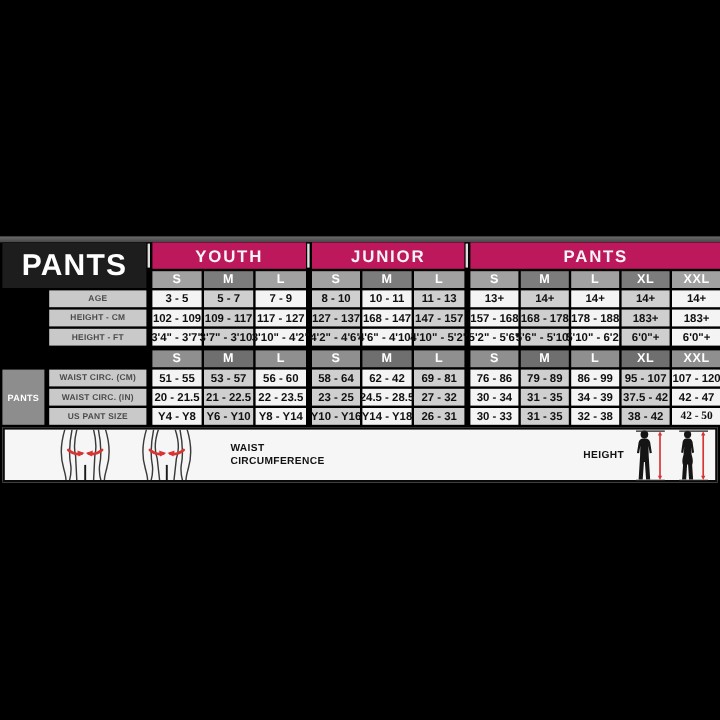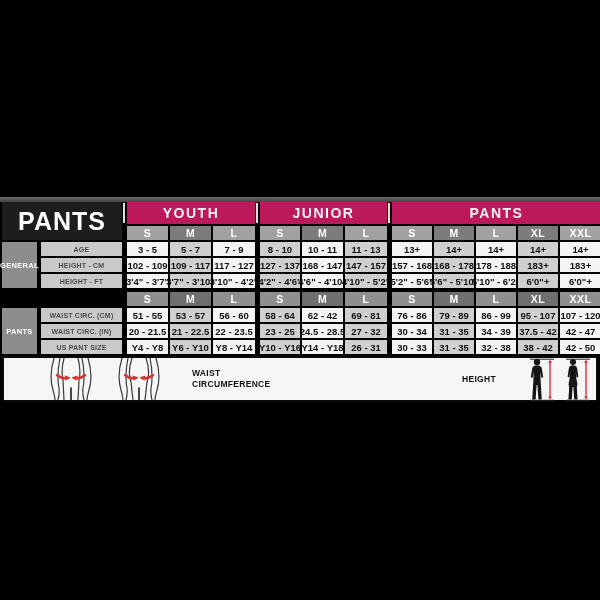"GENERAL" div.cell { html: <div>GENERAL</div> -> none }
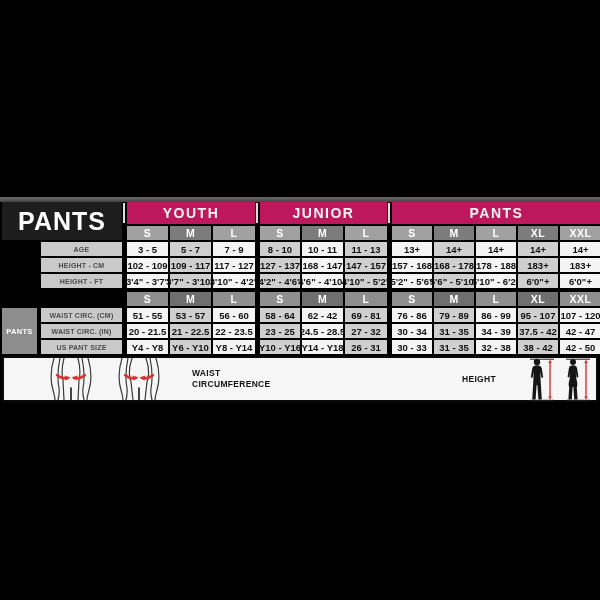"42 - 50" div.cell { font-family: none -> Liberation Serif, serif }
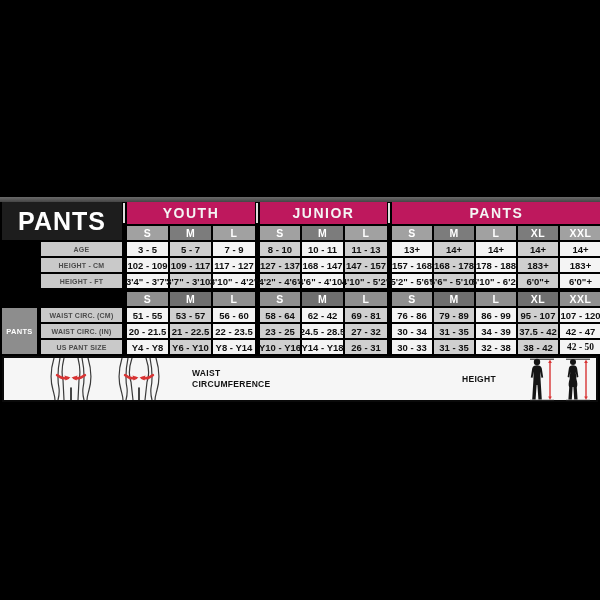"HEIGHT" .height-label { justify-content: none -> flex-end }
